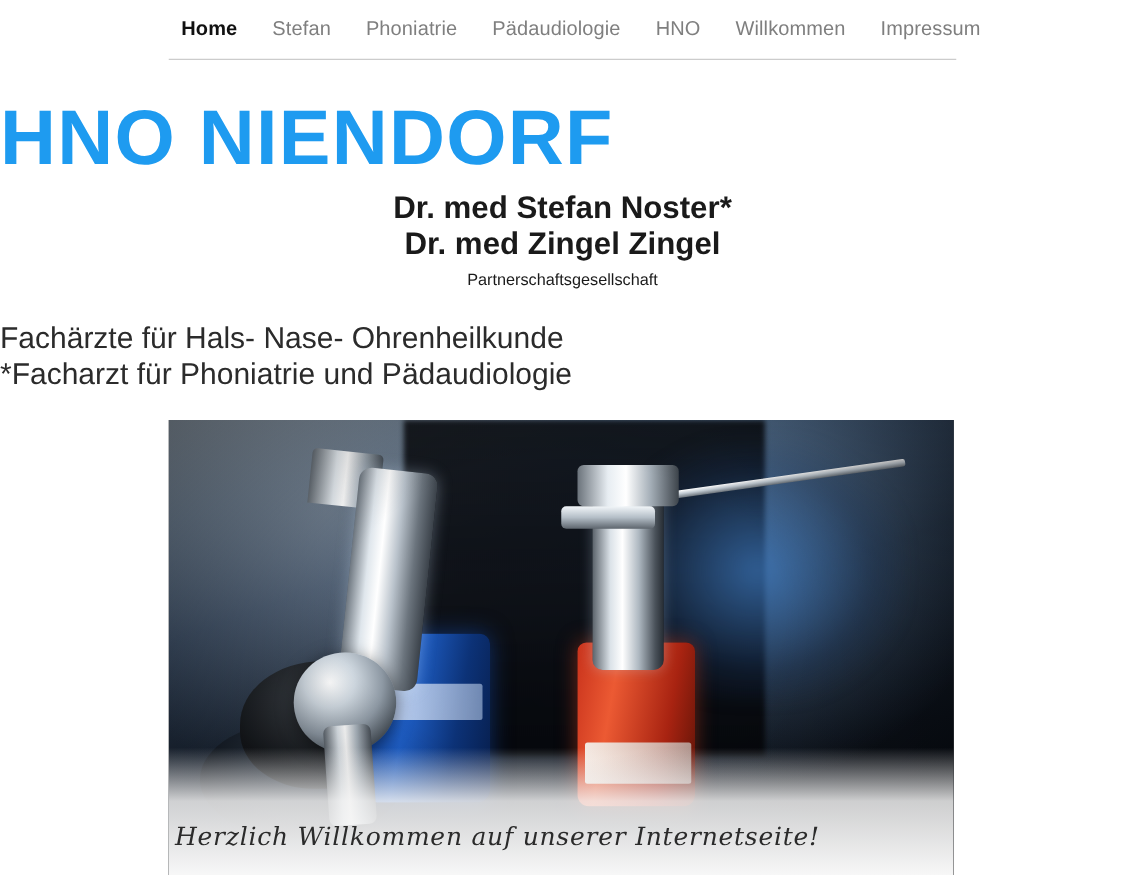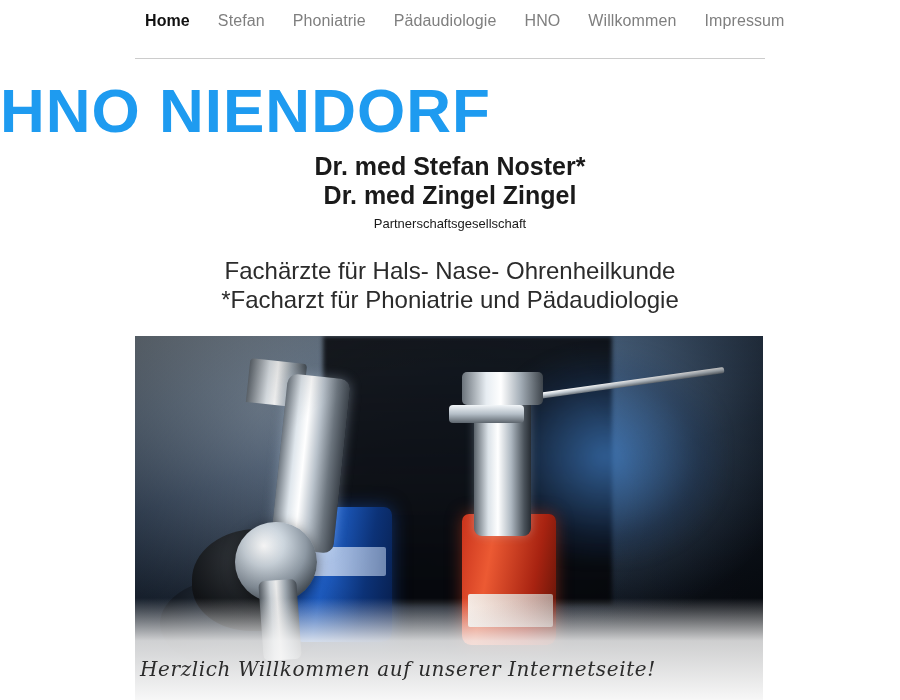"Home" .nav { align-items: flex-start -> center; height: 59px -> 48px }
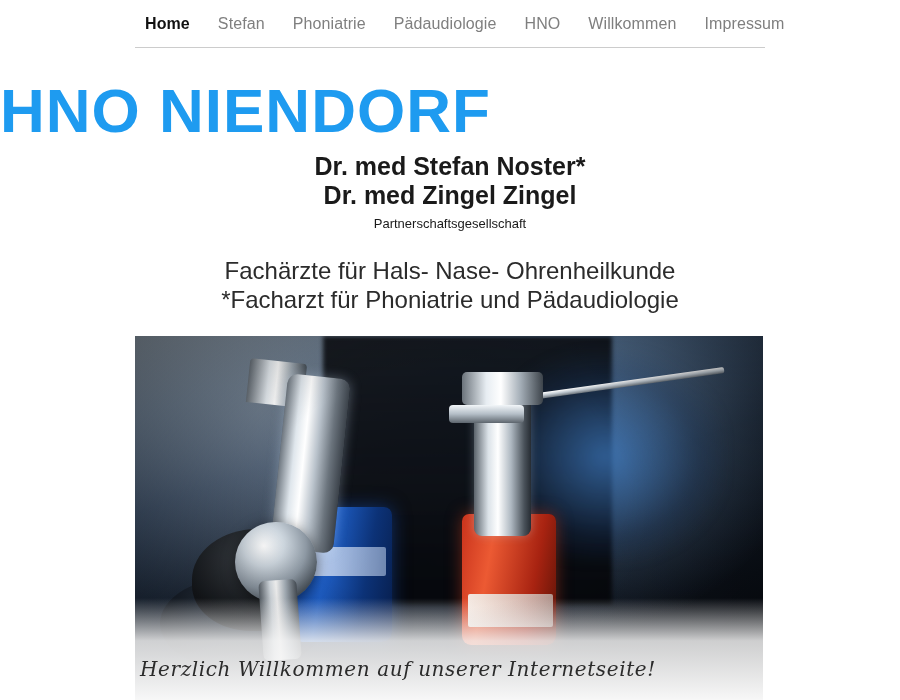"Fachärzte für Hals- Nase- Ohrenheilkunde" .specialties { text-align: center -> none }
